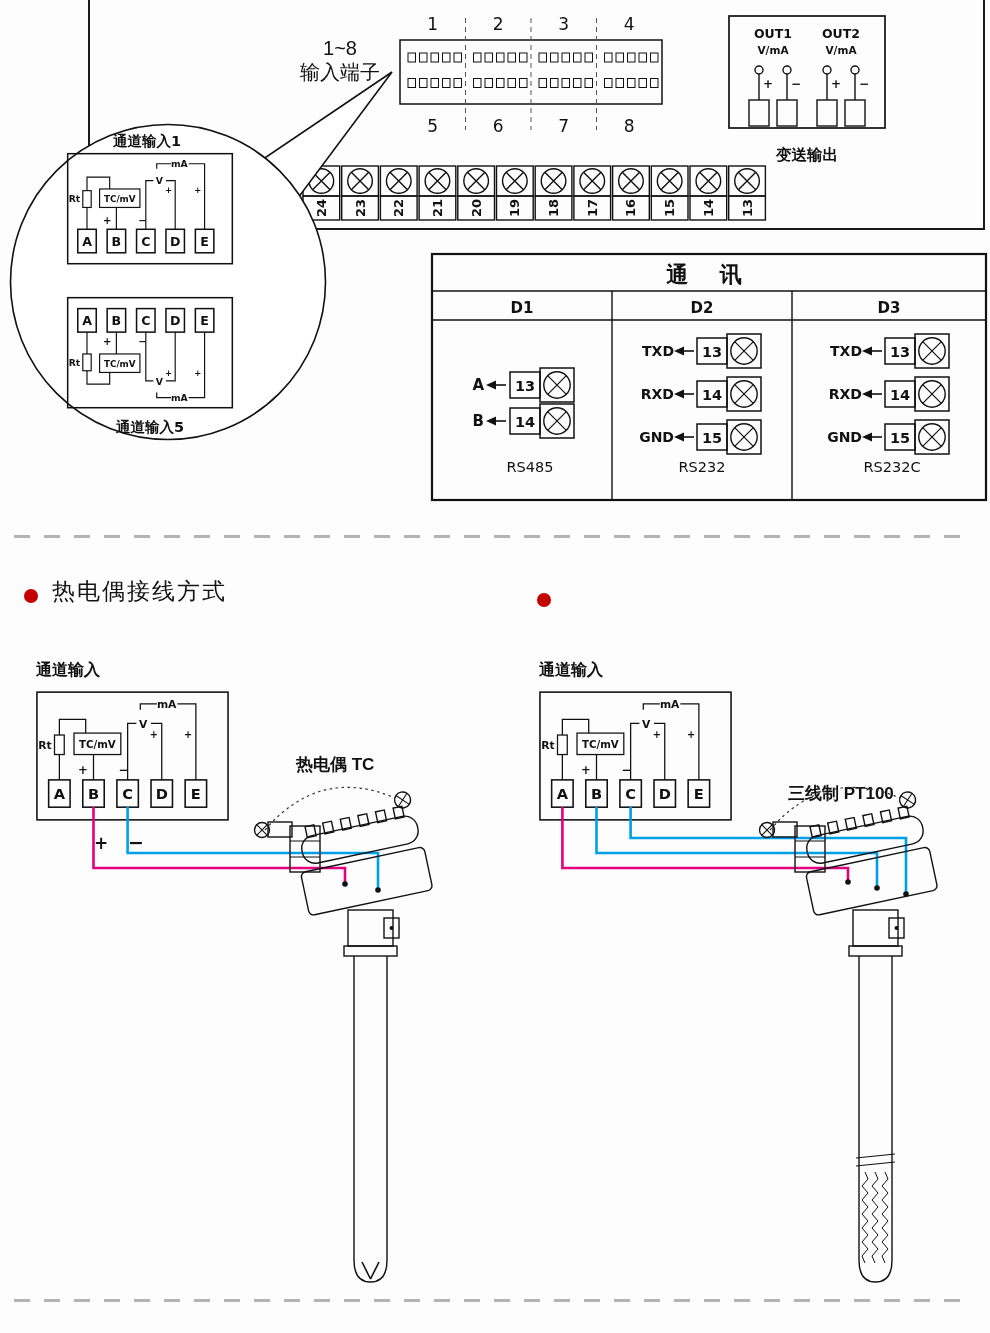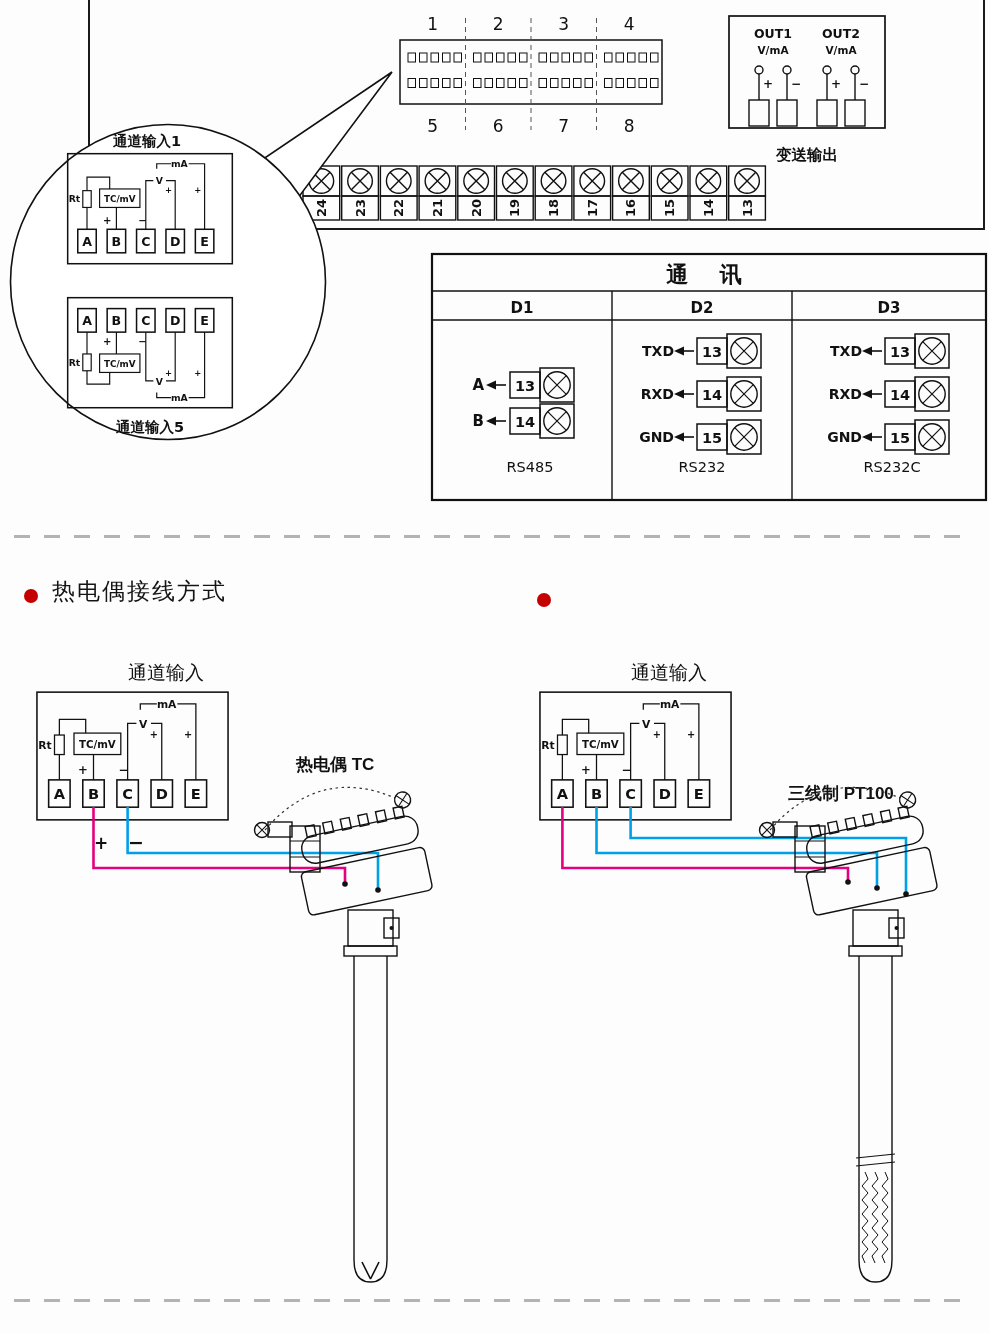"1~8" div.abs { html: none -> <div> <div>1~8</div> <div>输入端子</div> </div> }
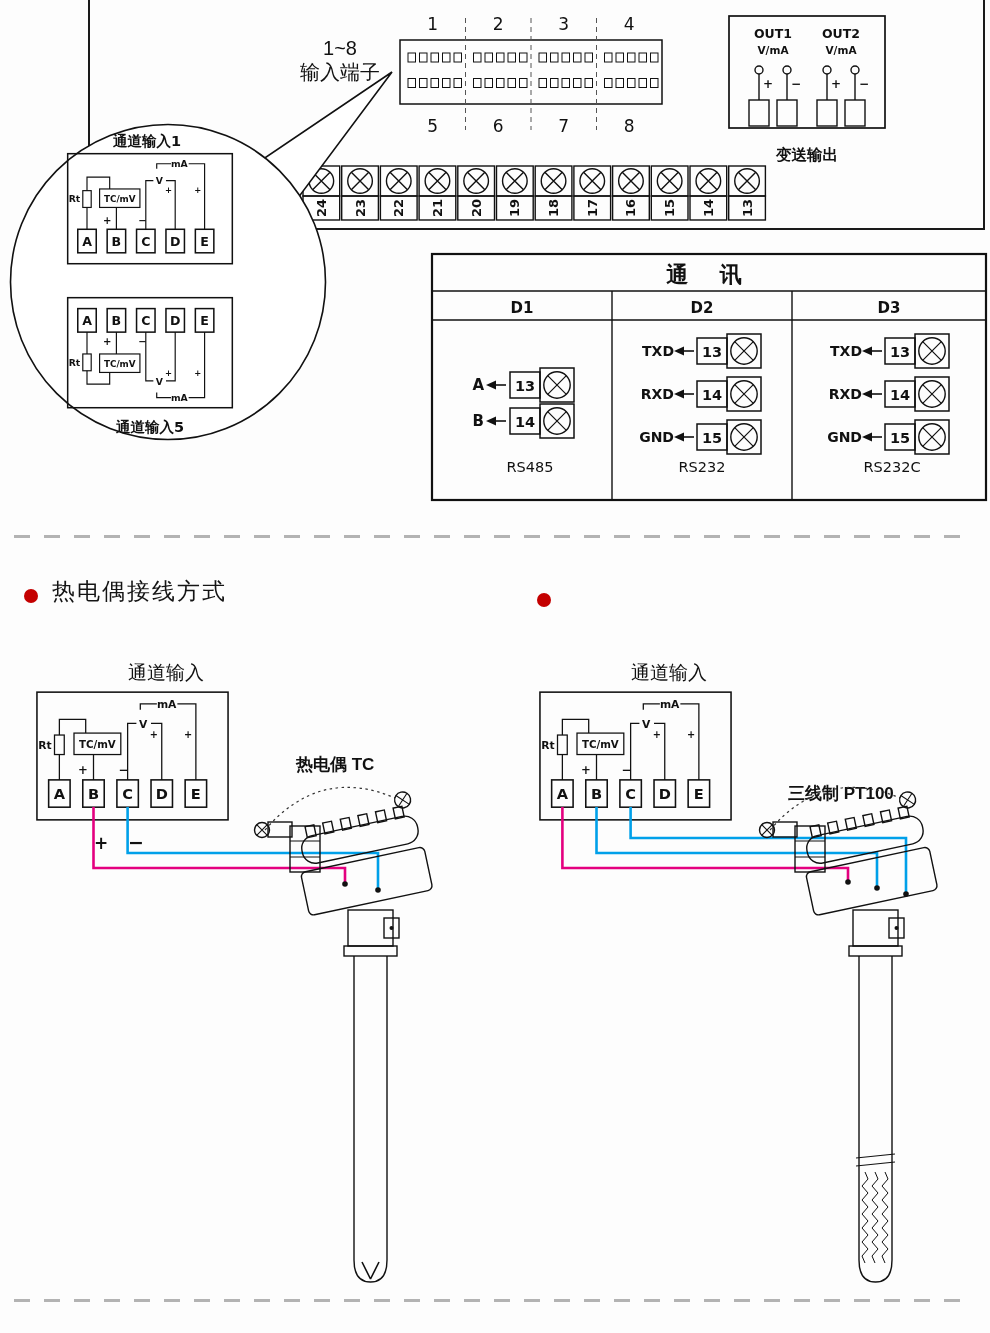"通道输入" .chan-label { font-size: 19px -> 16px; font-weight: 400 -> 700; text-align: right -> left }
